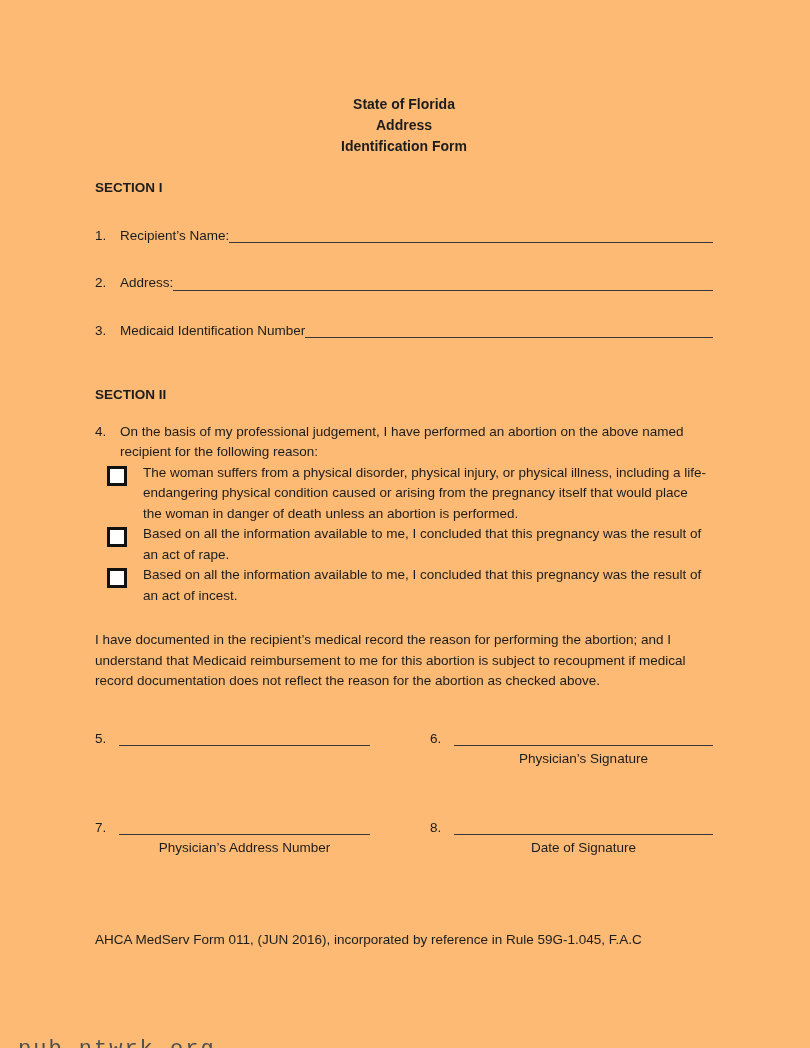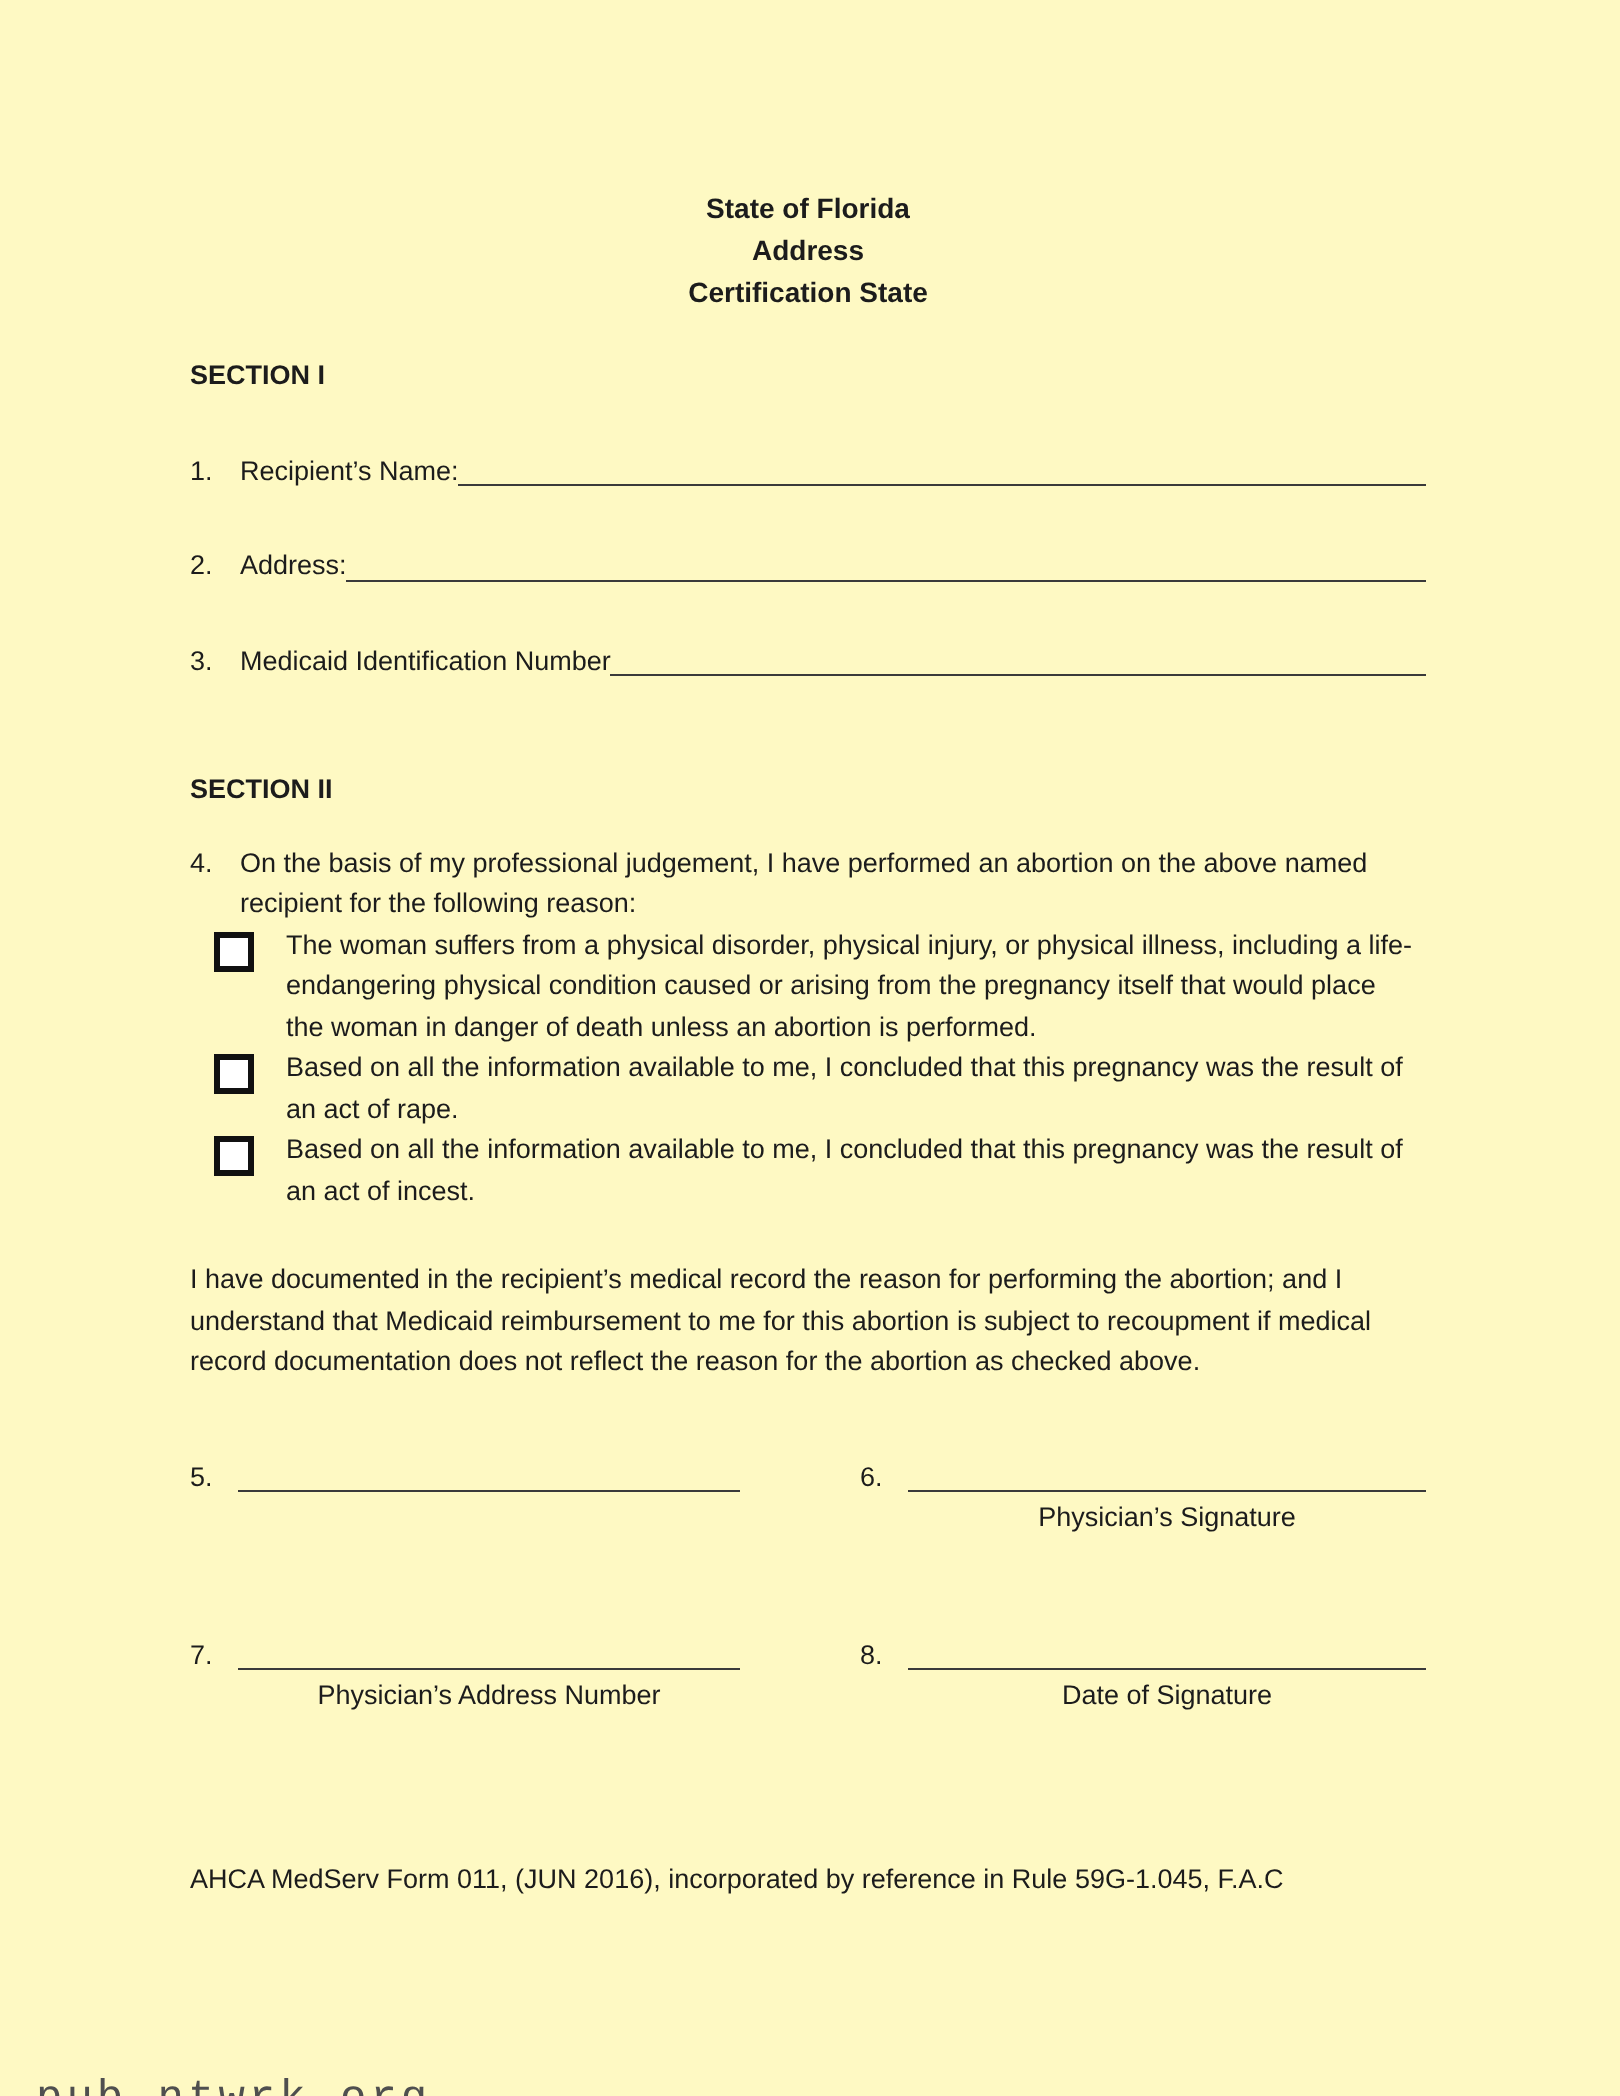"State of Florida" .page { background: #fef9c3 -> #fdba74 }
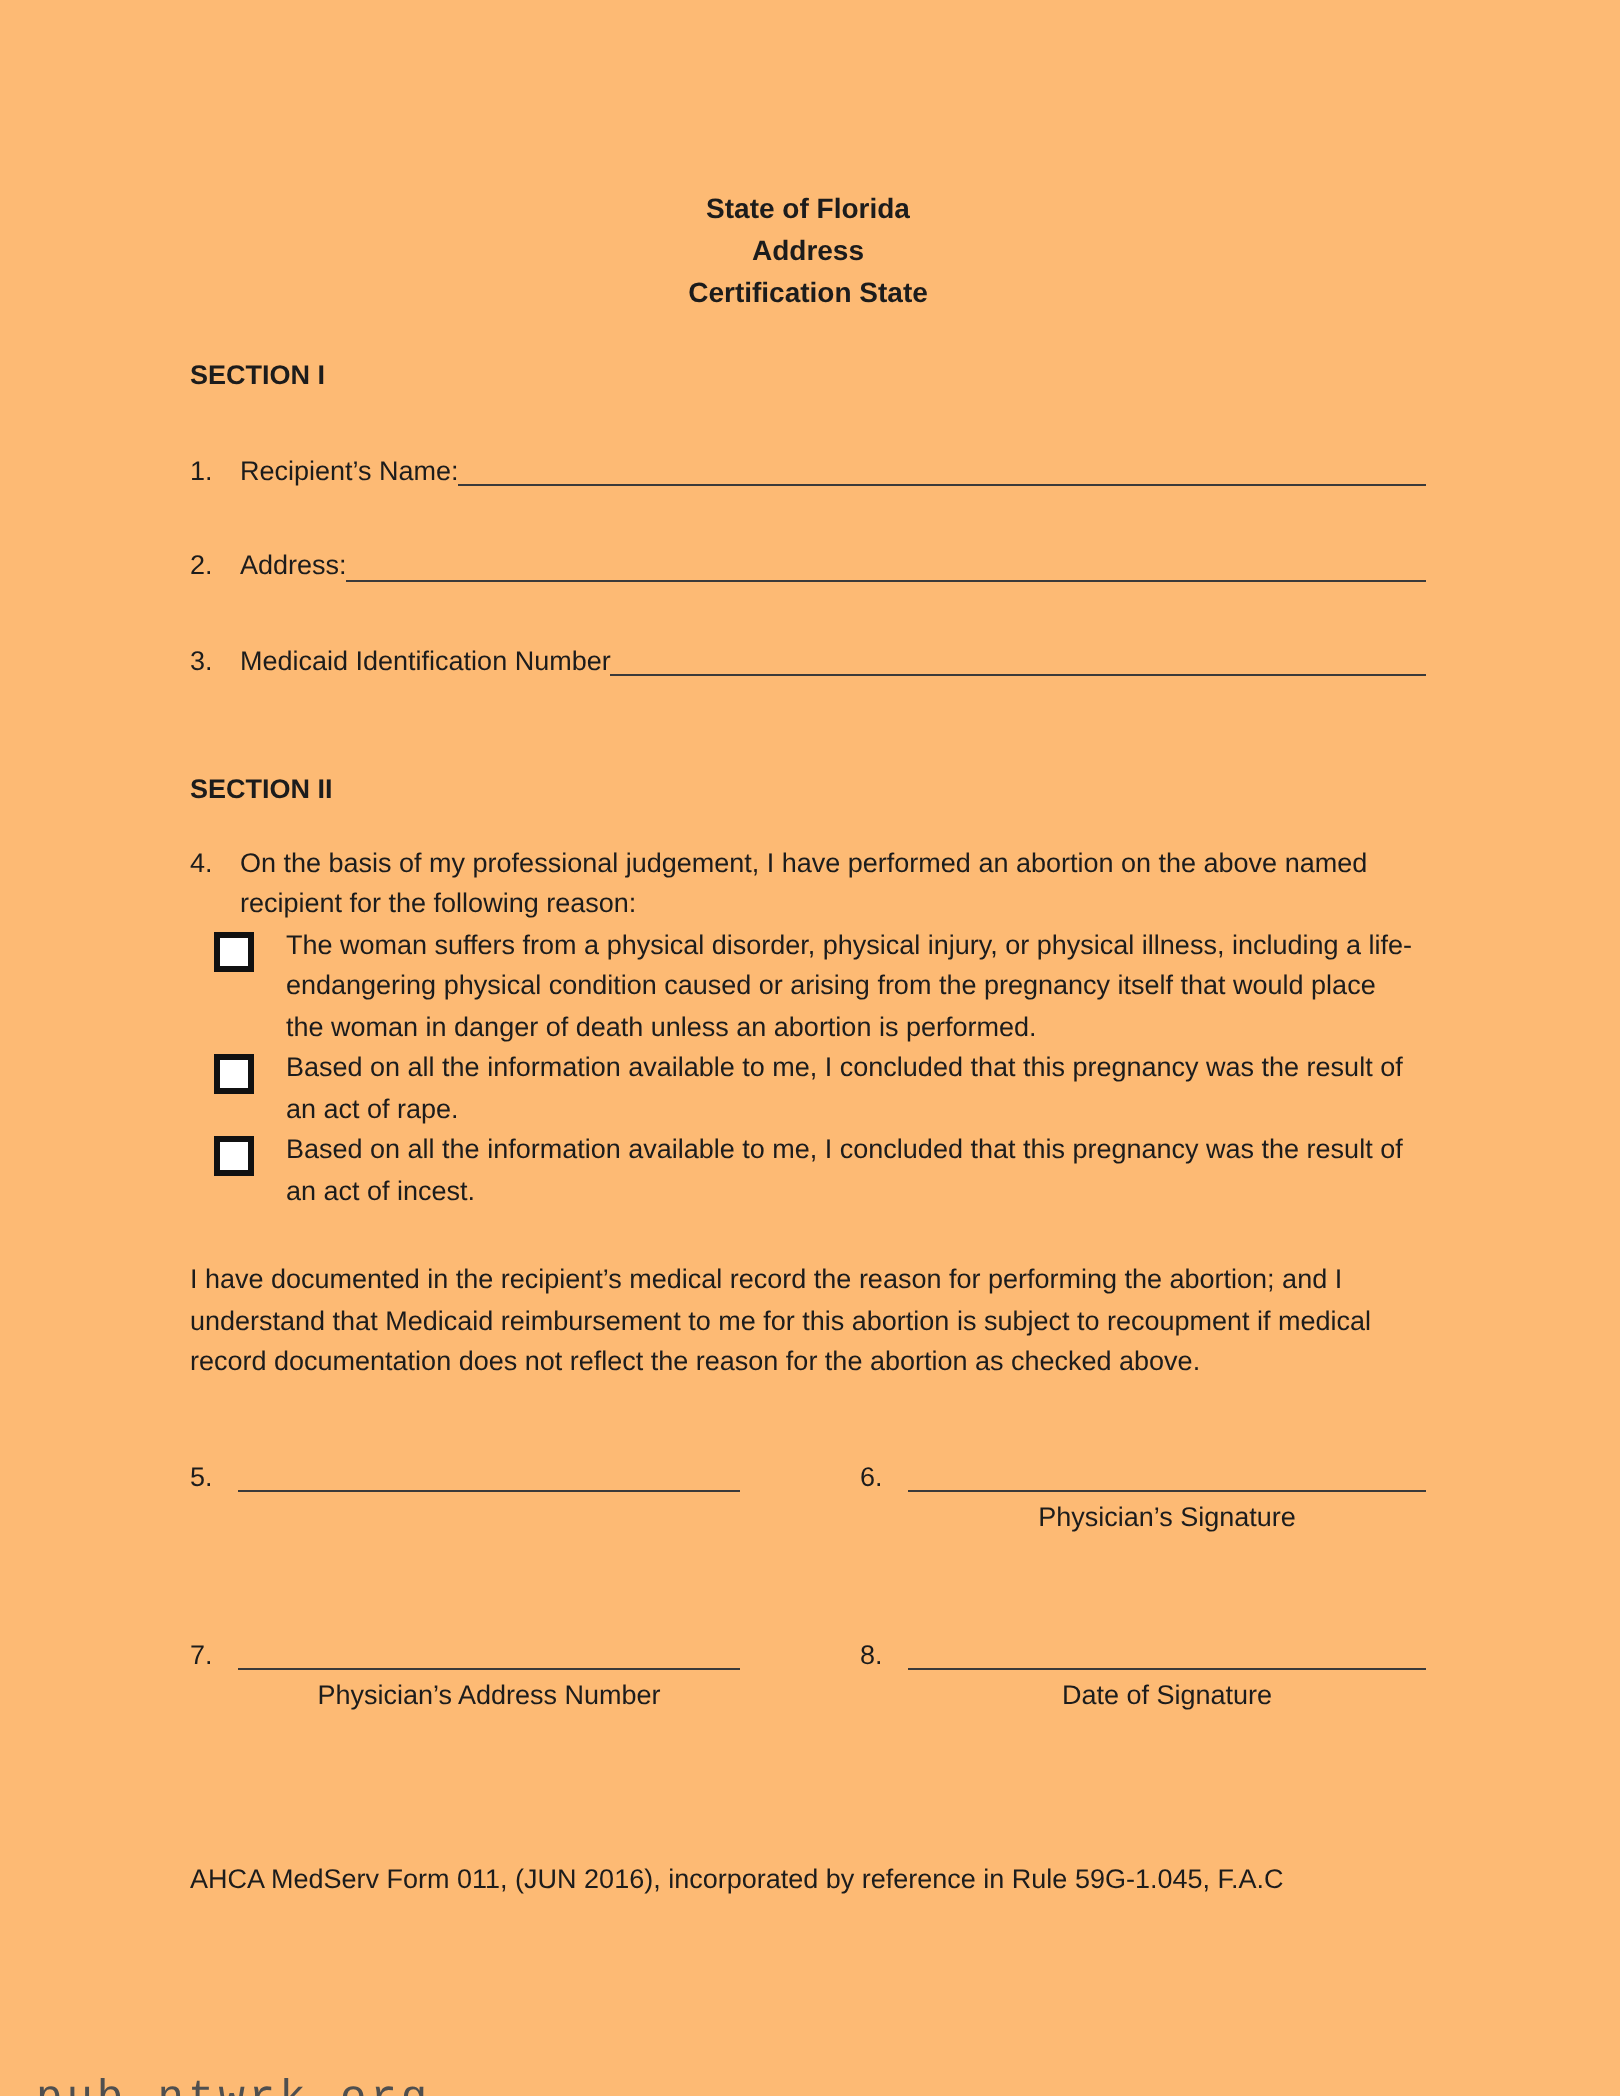"Certification State" div { text: Certification State -> Identification Form }
